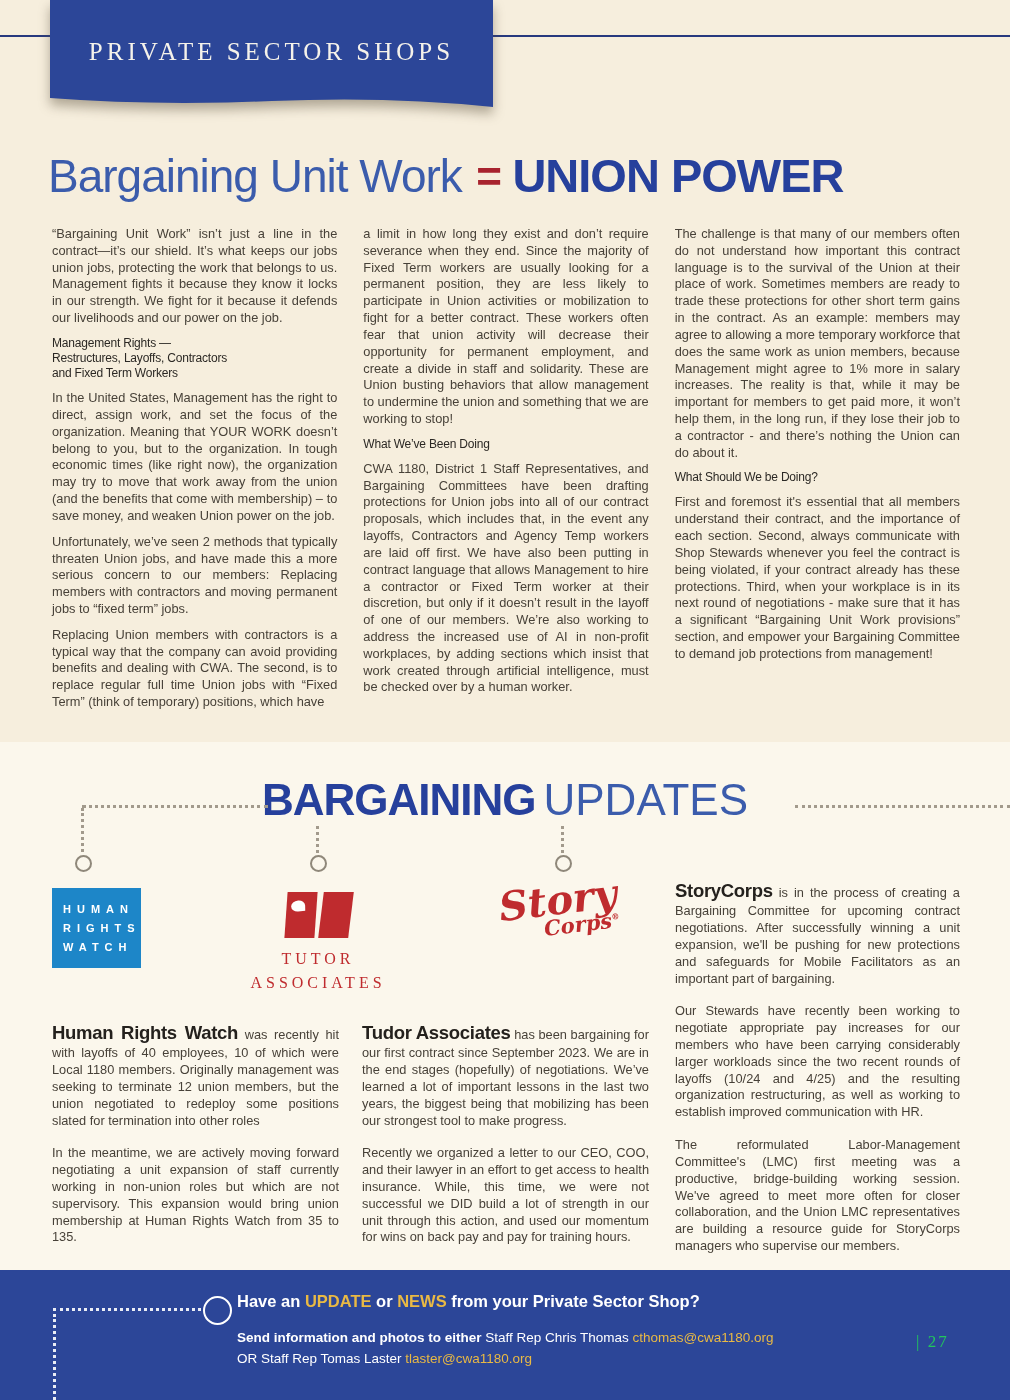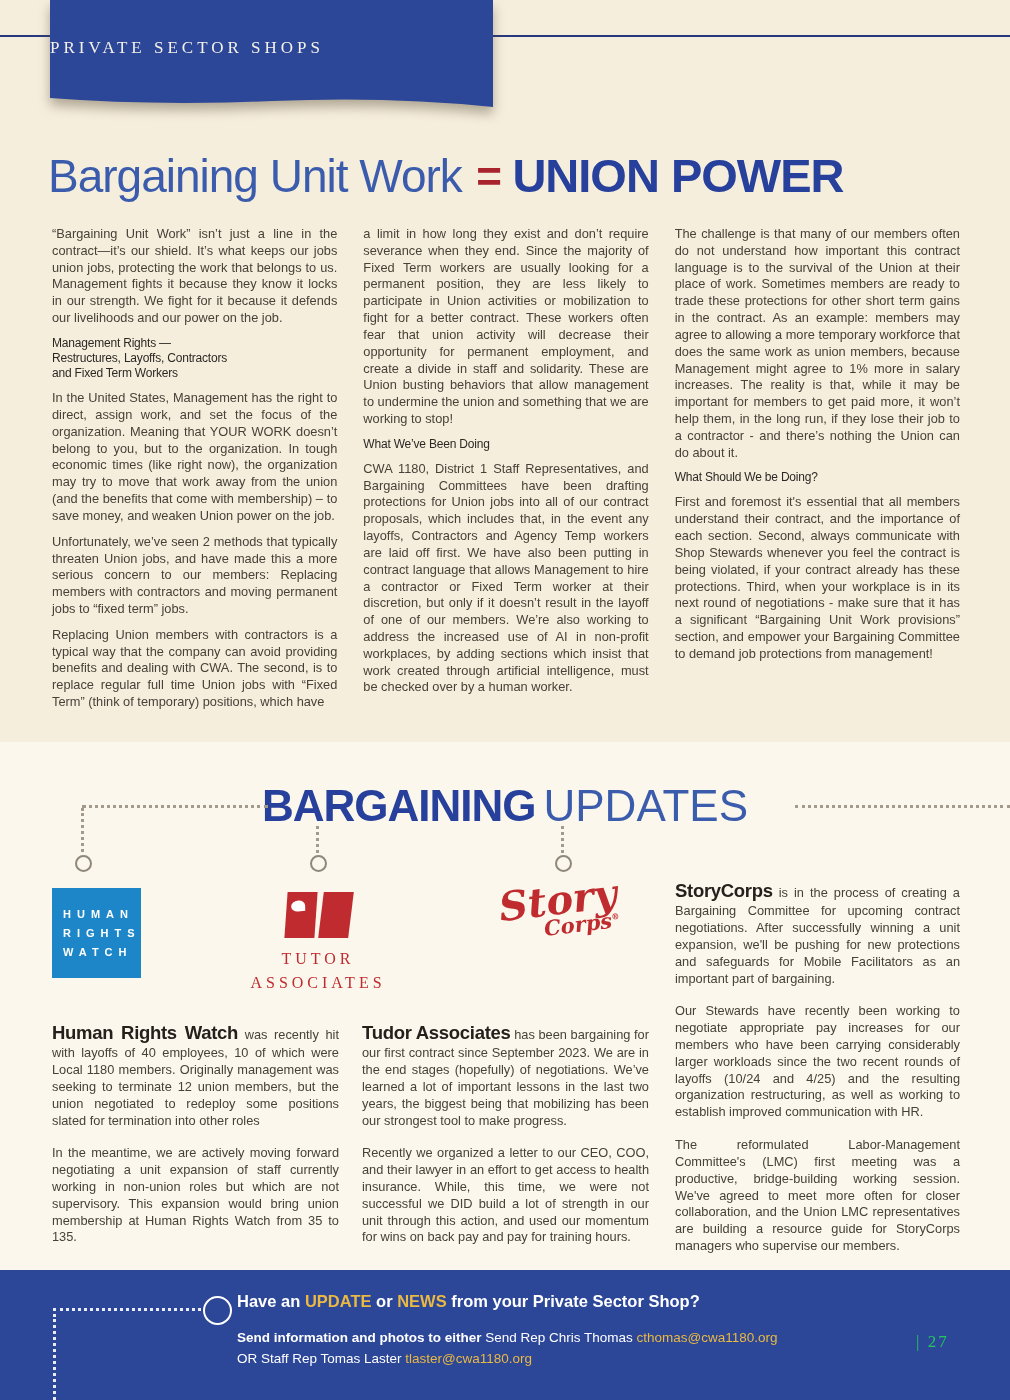"PRIVATE SECTOR SHOPS" .ribbon-label { font-size: 17px -> 25px; text-align: left -> center }
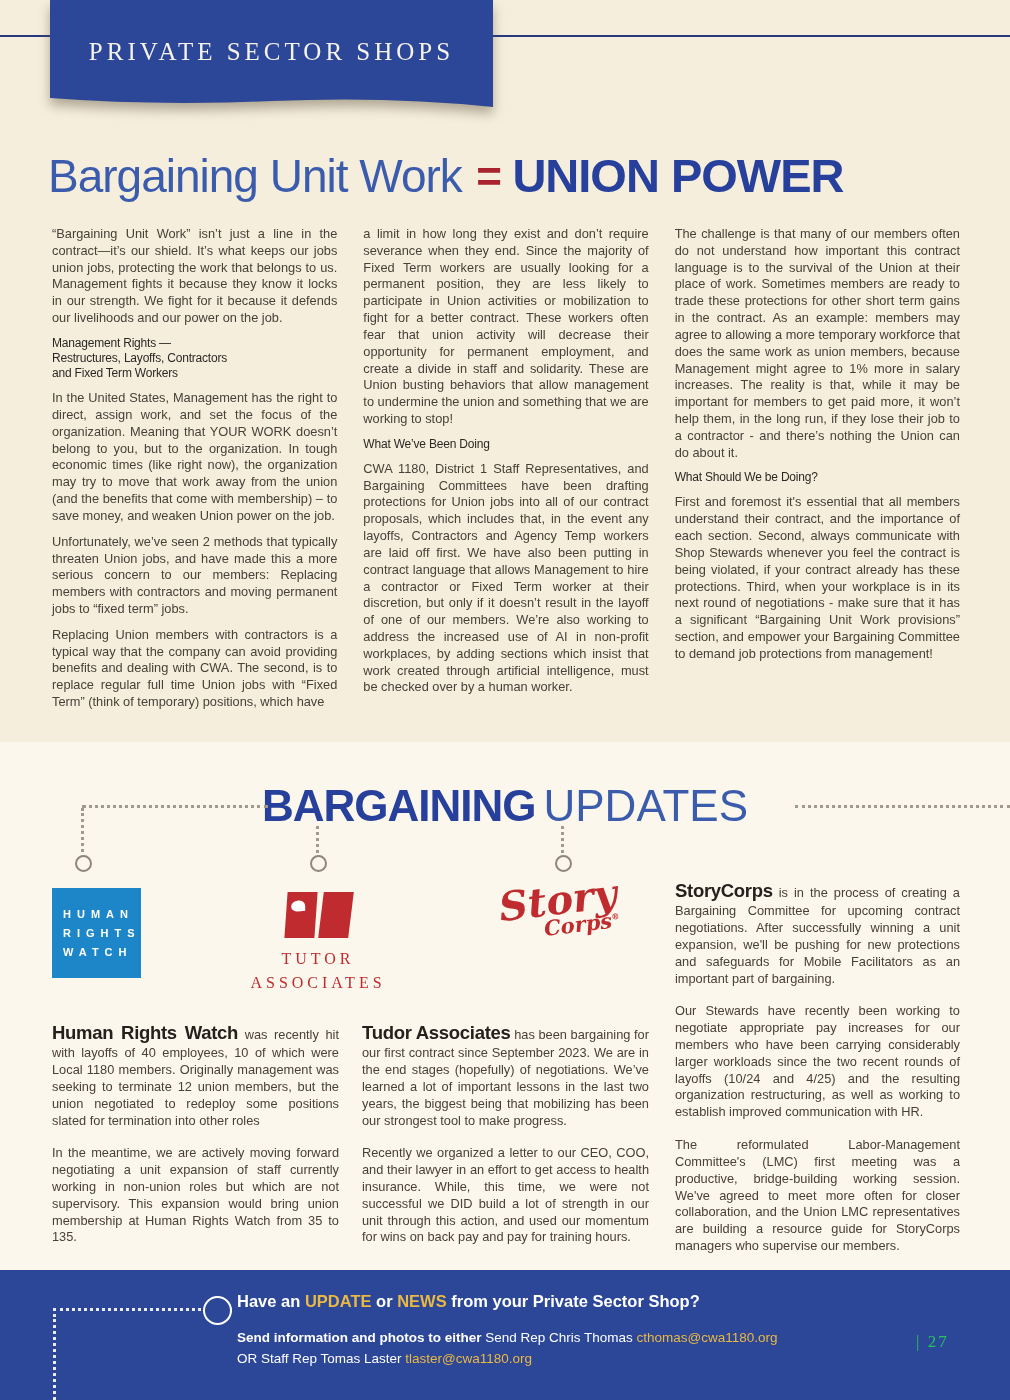"BARGAINING UPDATES" .updates-title { top: 39px -> 33px }
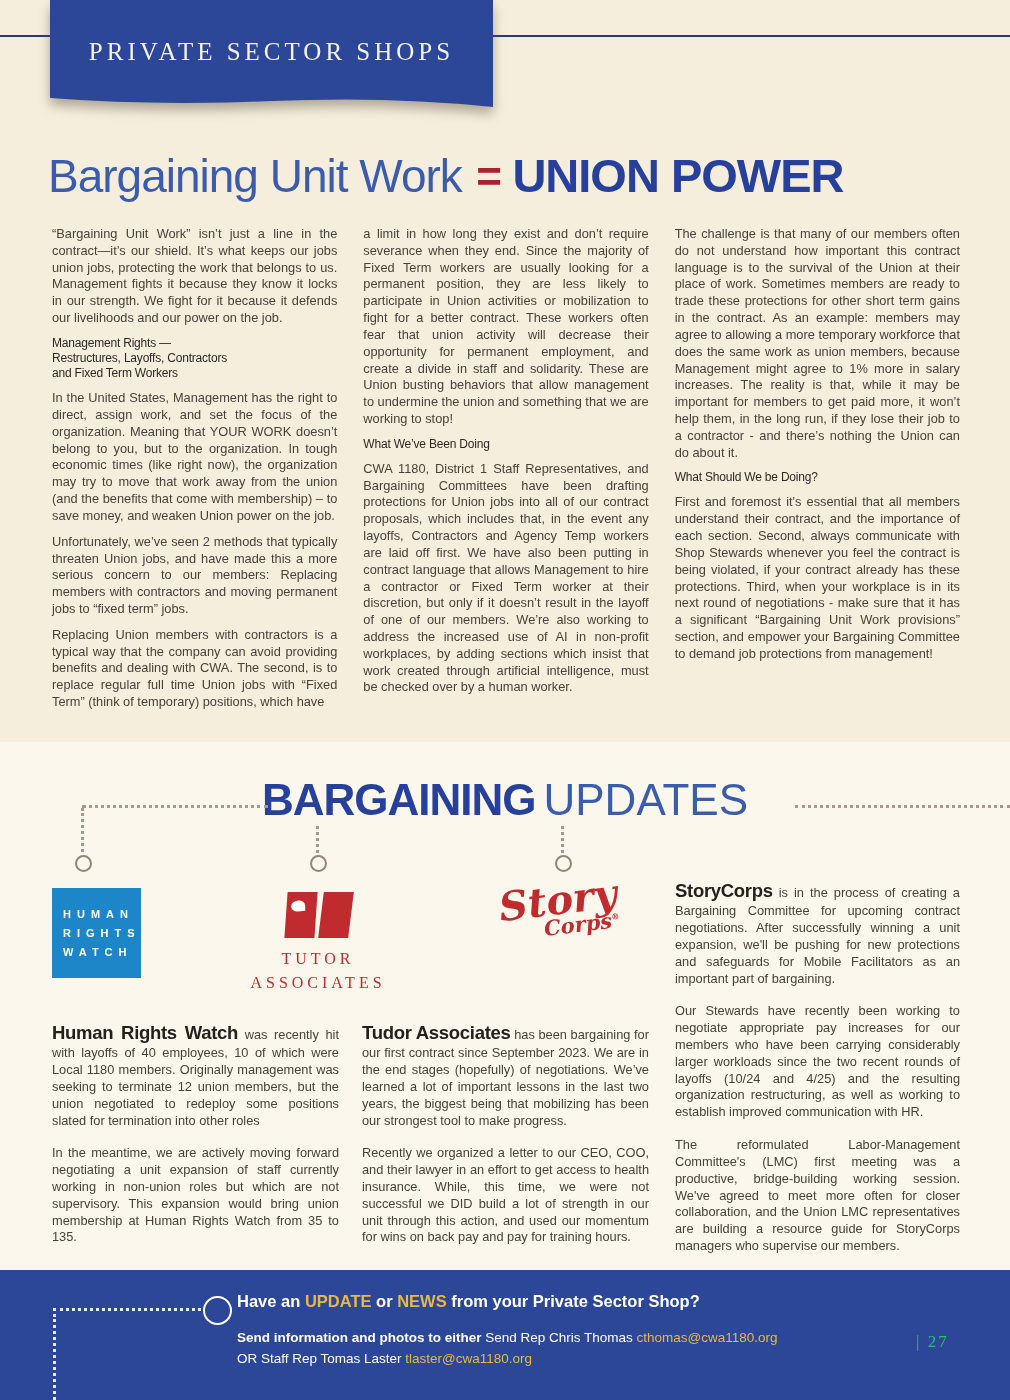"HUMAN" .hrw-logo { height: 90px -> 80px }
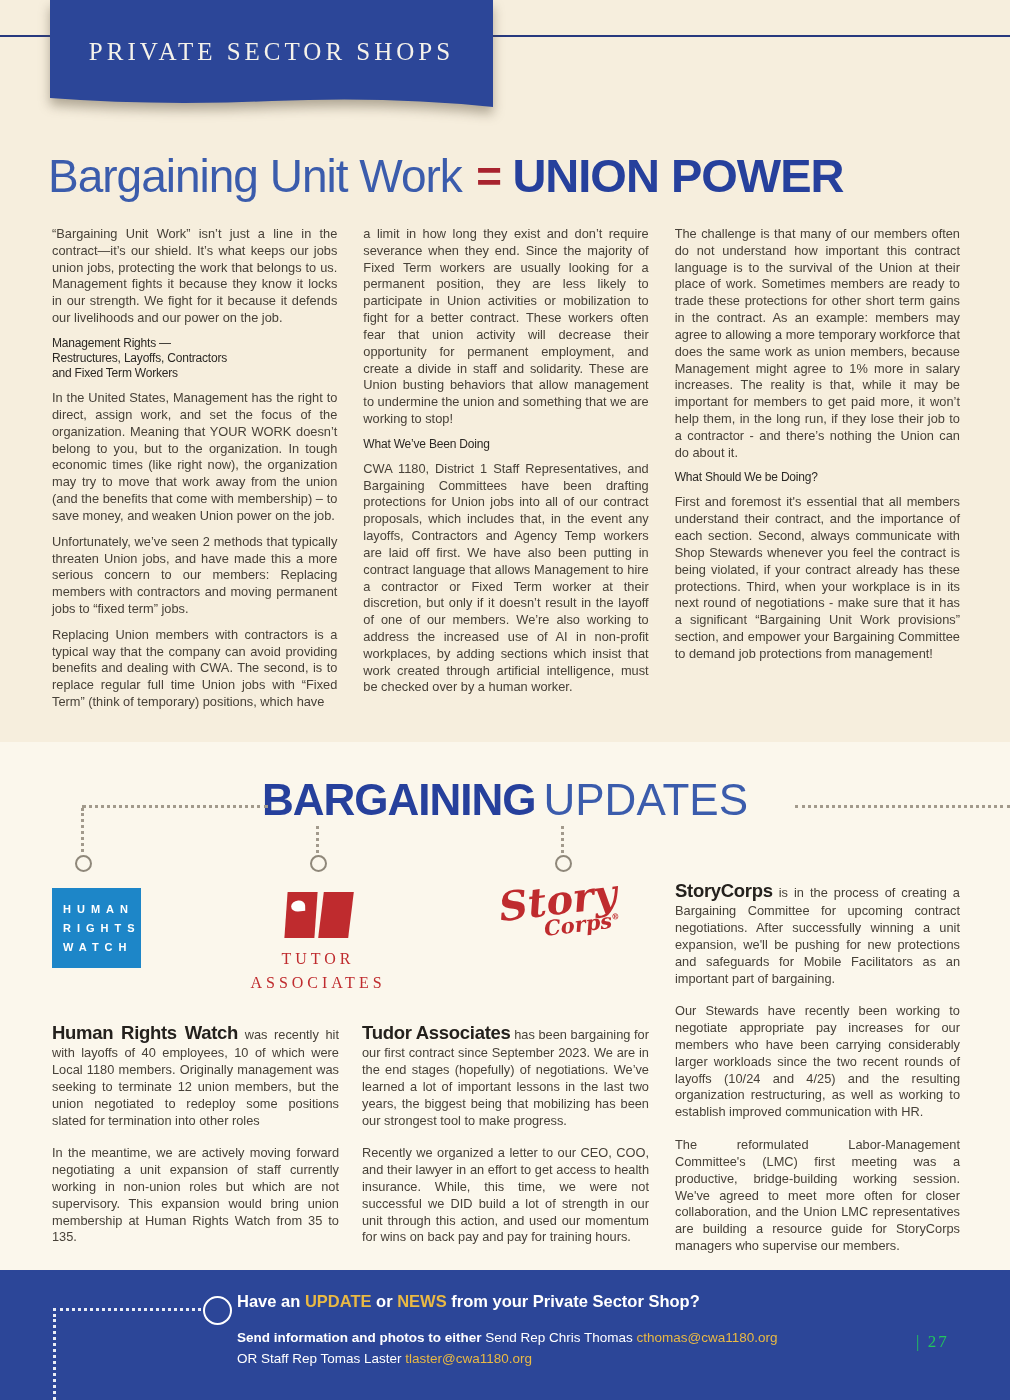"Send Rep Chris Thomas" span { text: Send -> Staff }
